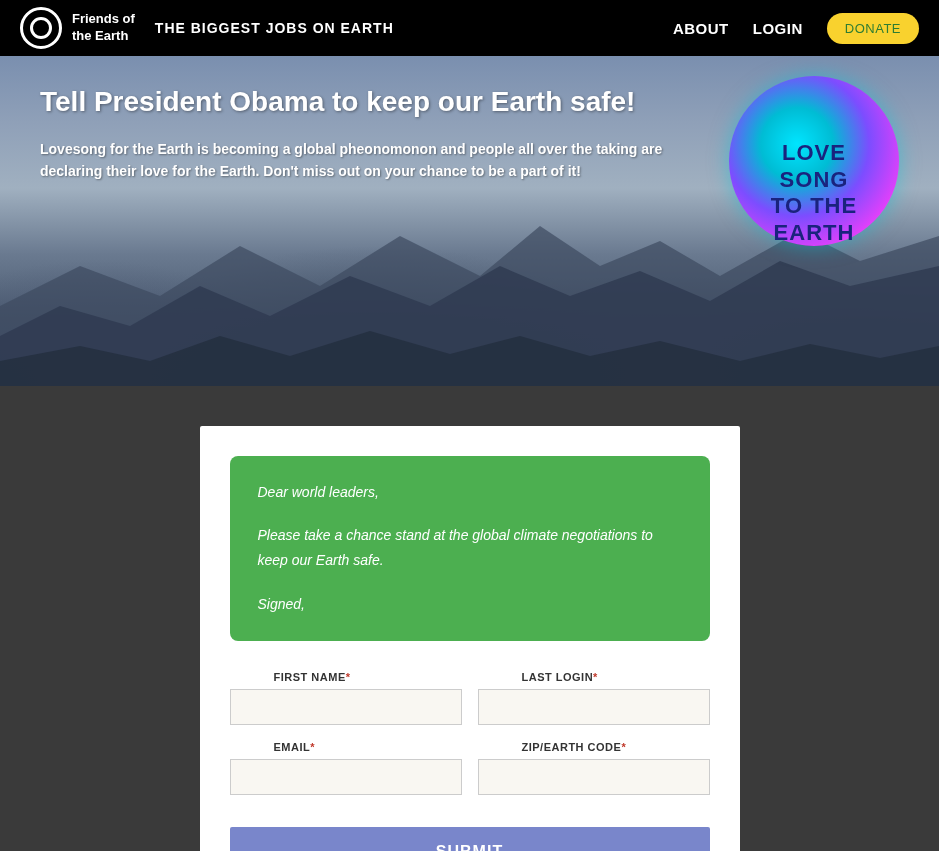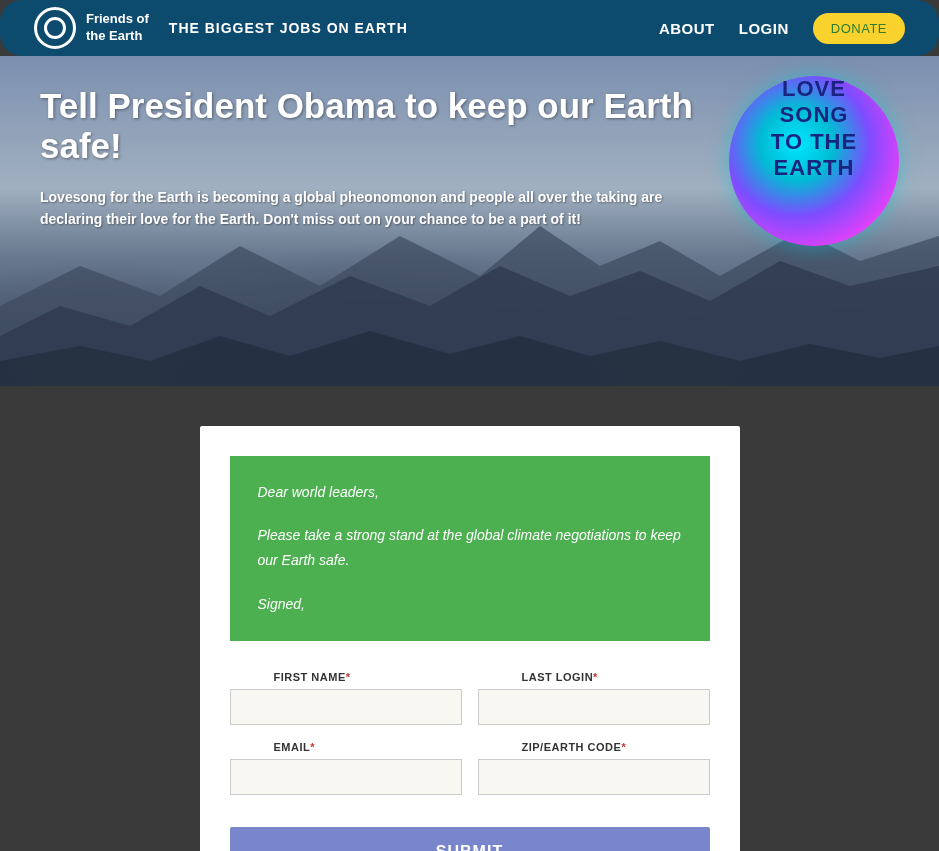"Friends of" .header { background: #0c4a6e -> #000000; border-radius: 22px -> none; padding: 0 34px -> 0 20px }
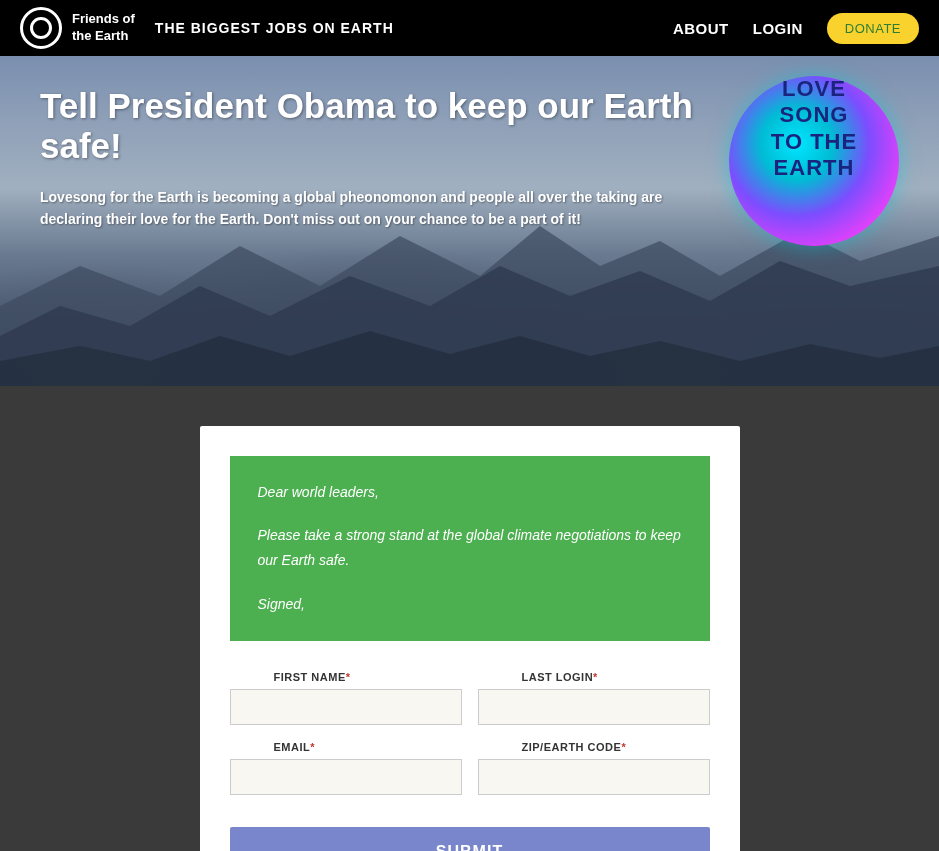"Tell President Obama to keep" .hero-title { font-size: 35px -> 28px }
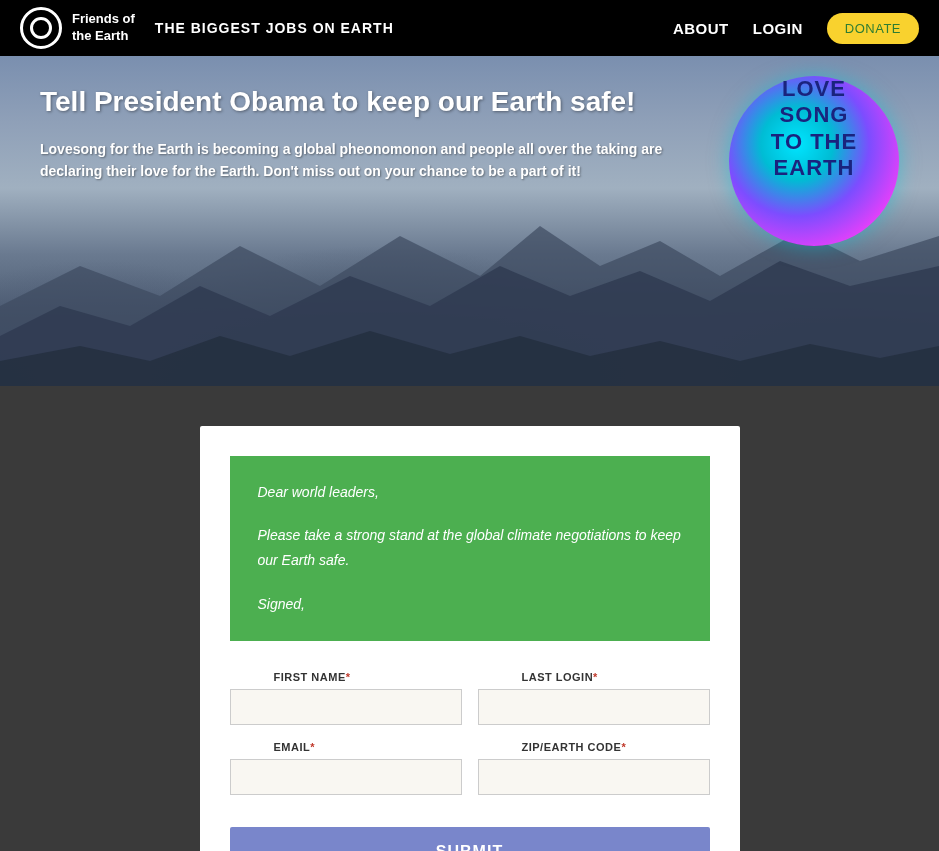"LOVE" .hero-badge { align-items: flex-start -> flex-end }
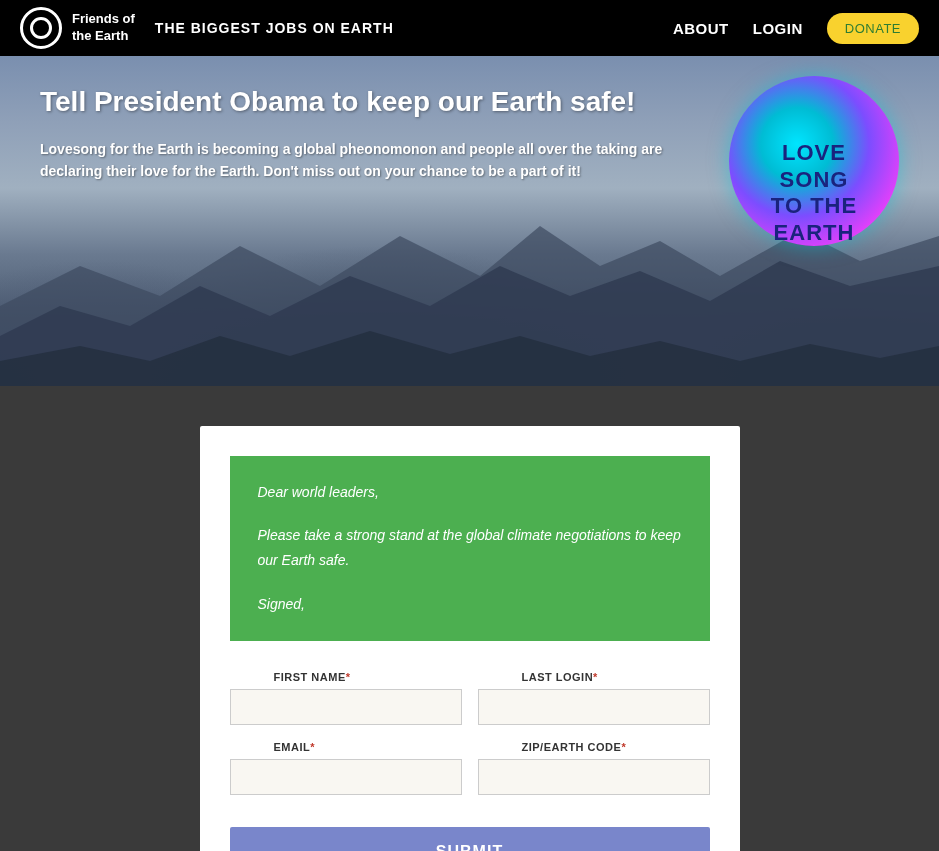"Dear world leaders," .letter-box { border-radius: 0 -> 8px }
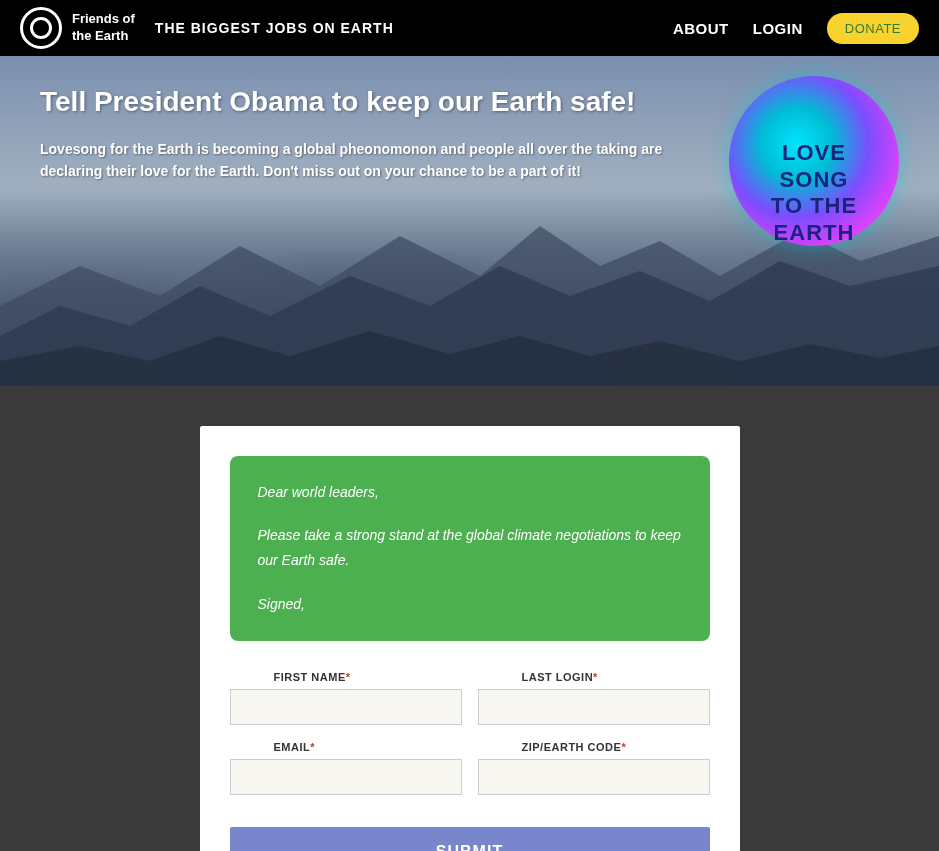"Please take a strong stand" p.letter-text { text: strong -> chance }
